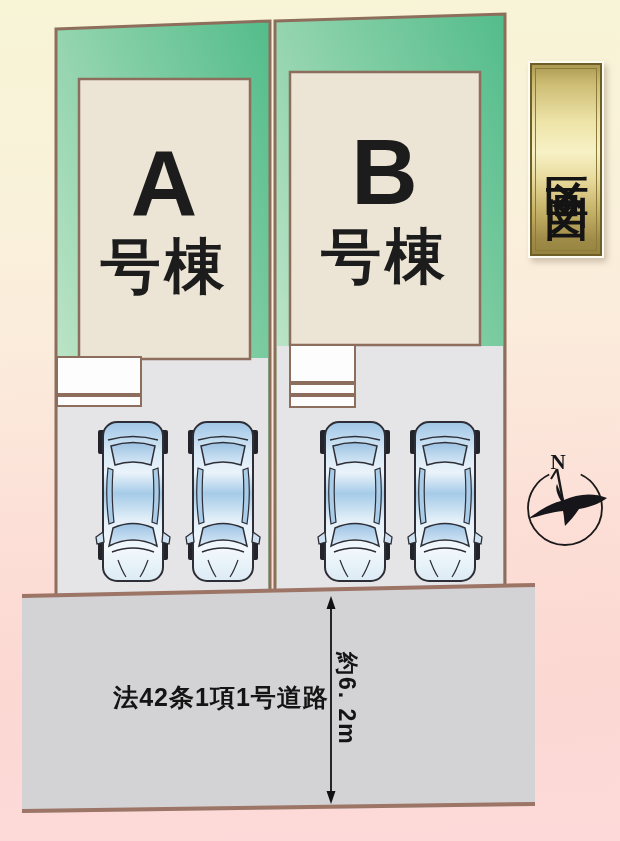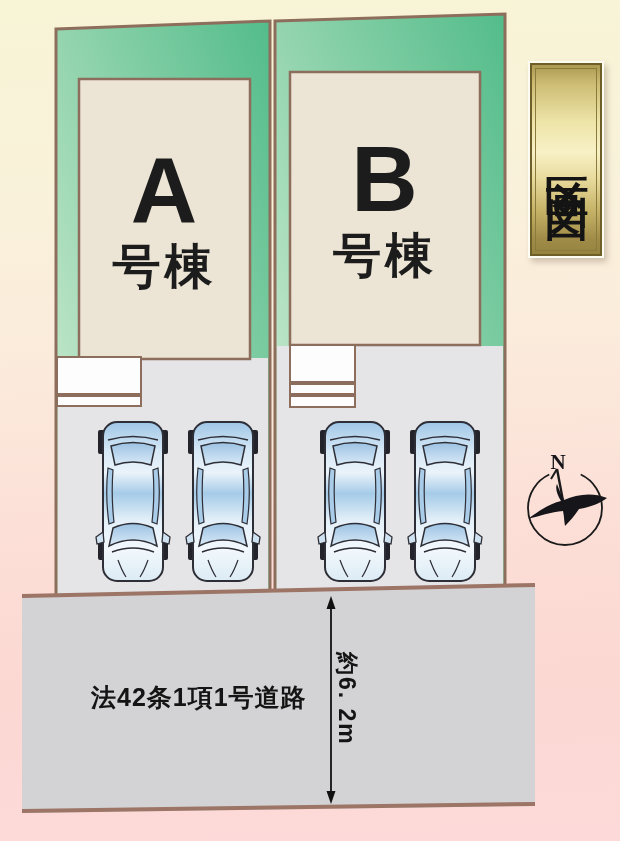"号棟" .bldg-label .suffix { font-size: 48px -> 60px }
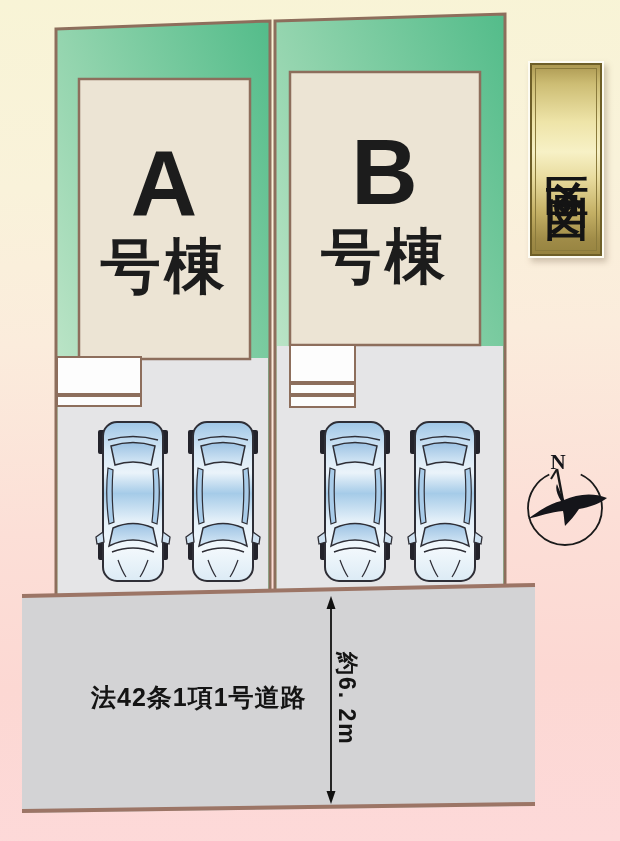"法42条1項1号道路" .road-label { text-align: none -> center }
